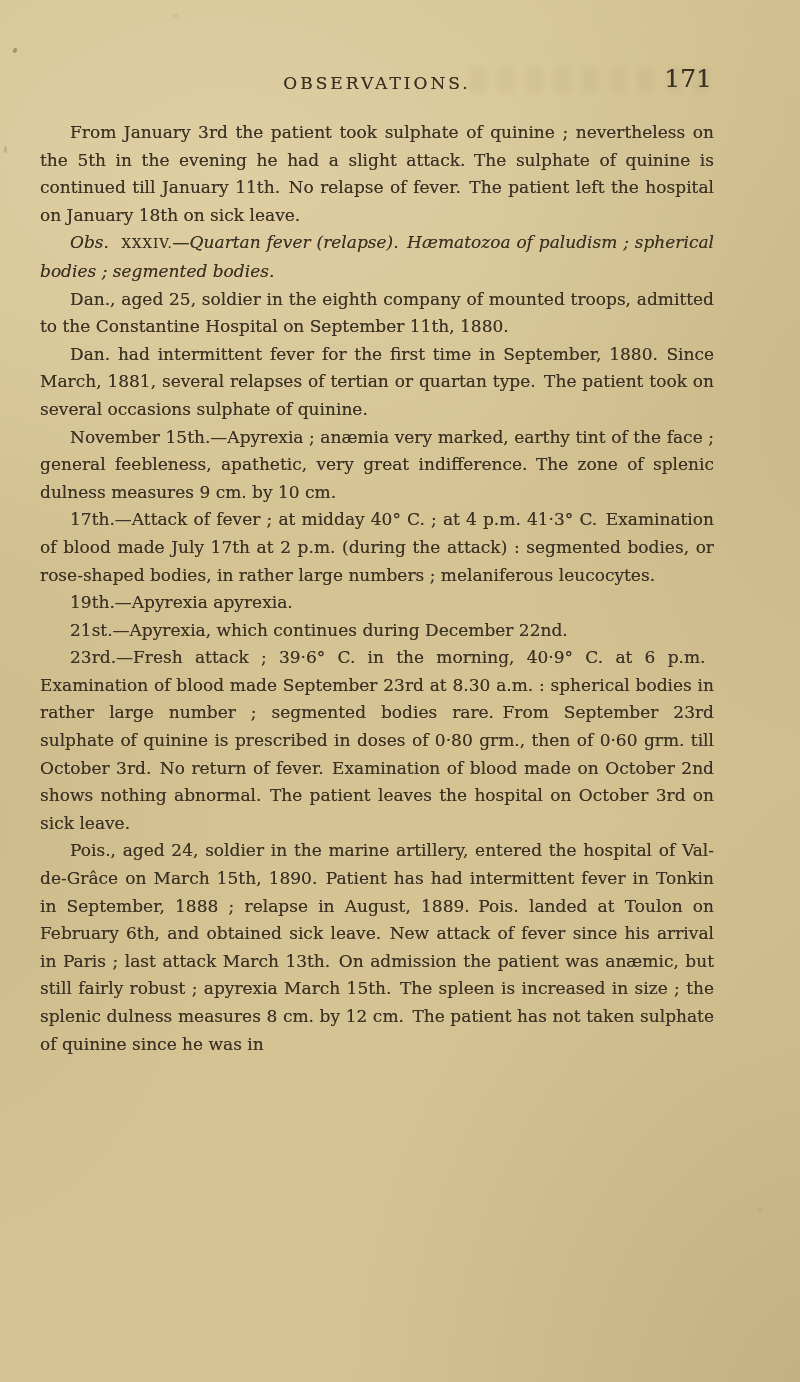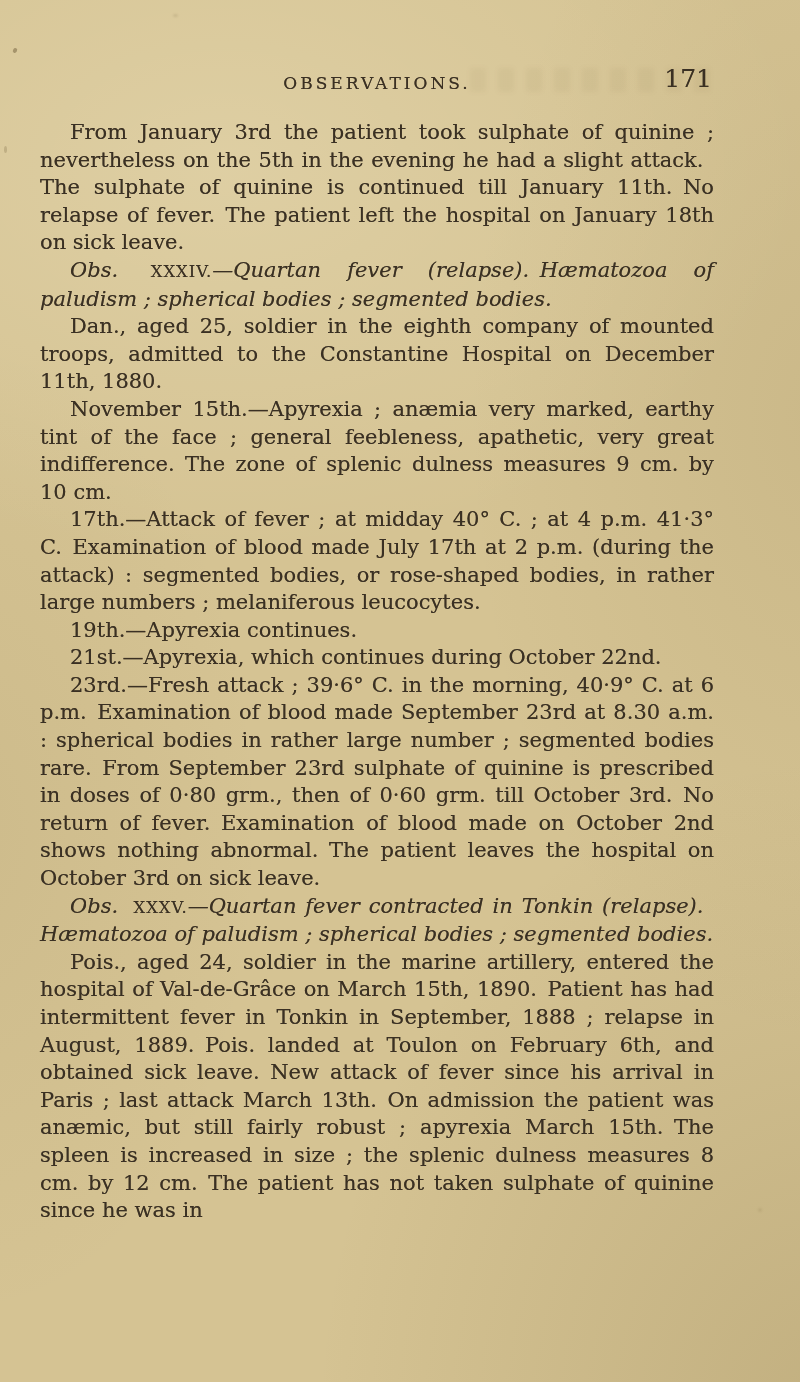"From January 3rd the patient" .content p { font-size: 21px -> 17px }
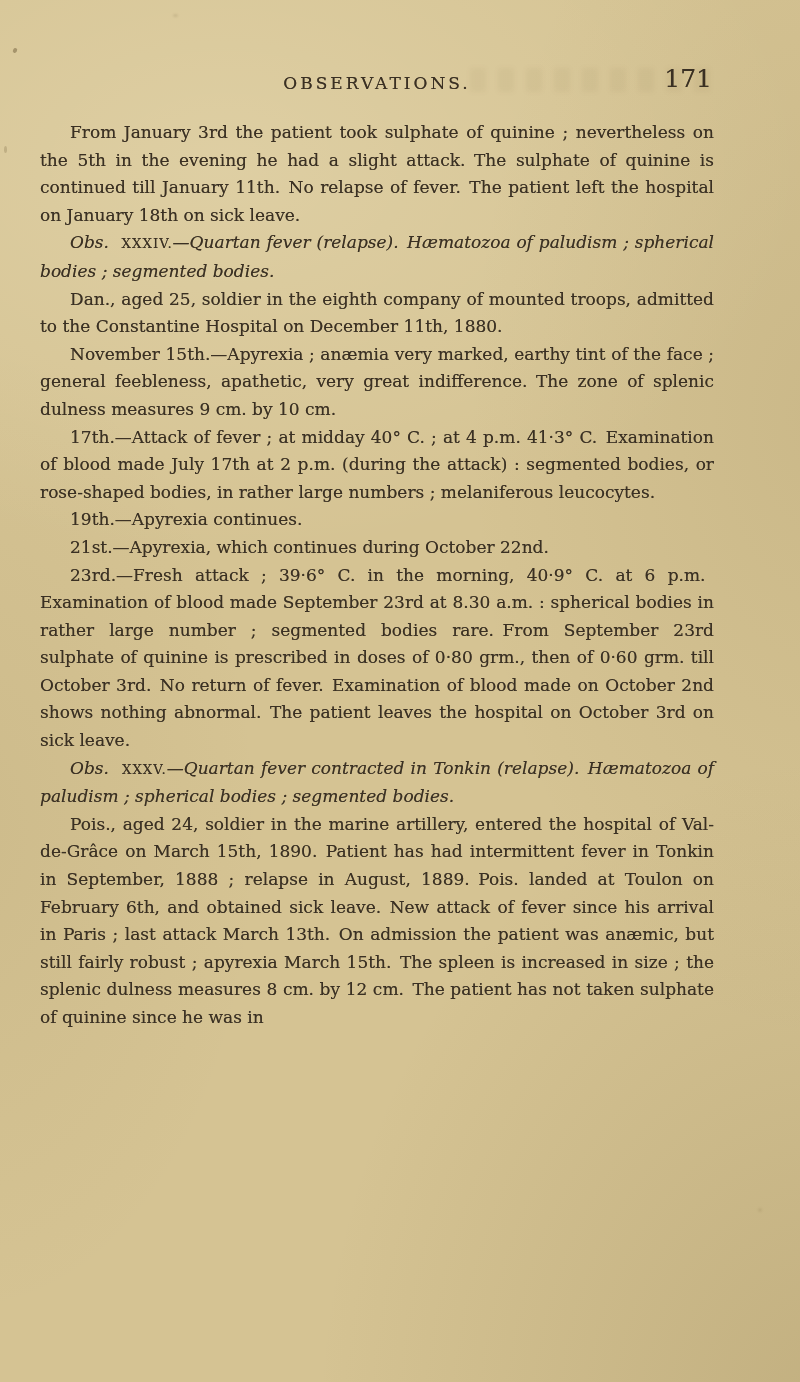"Dan., aged 25, soldier in" p { text: December -> September }
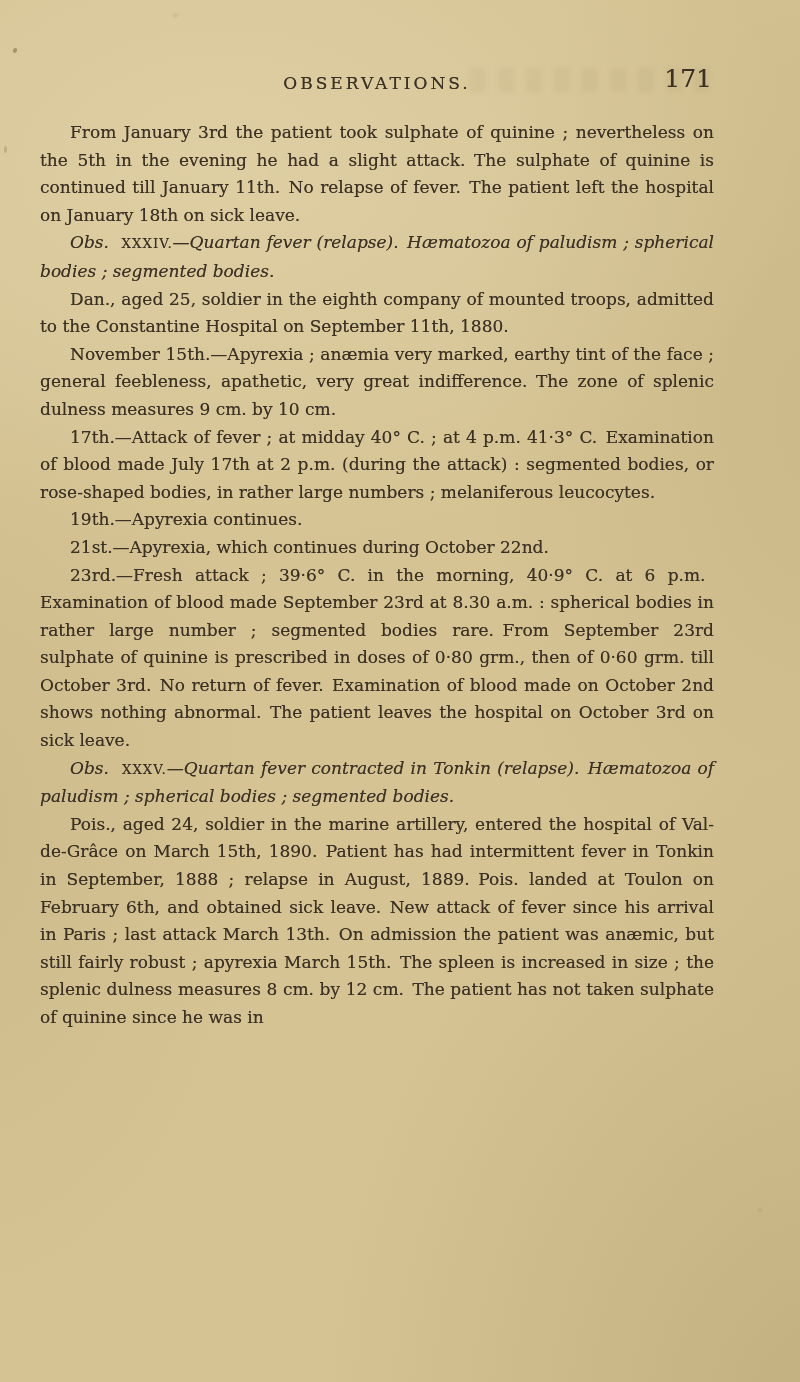"Dan. had intermittent fever for" p { html: none -> <p>Dan. had intermittent fever for the first time in September, 1880. Since March, 1881, several relapses of tertian or quartan type. The patient took on several occasions sulphate of quinine.</p> }
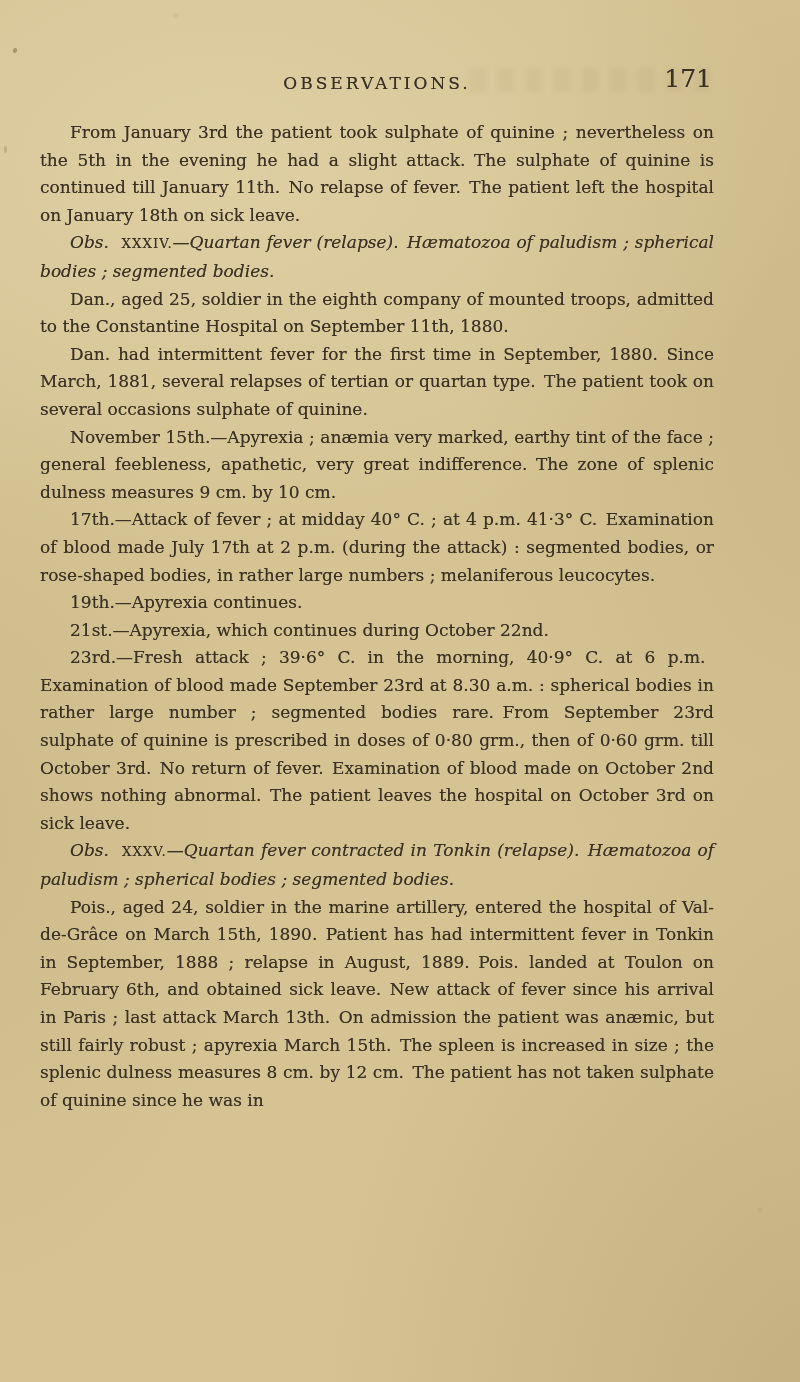"19th.—Apyrexia continues." p { text: continues -> apyrexia }
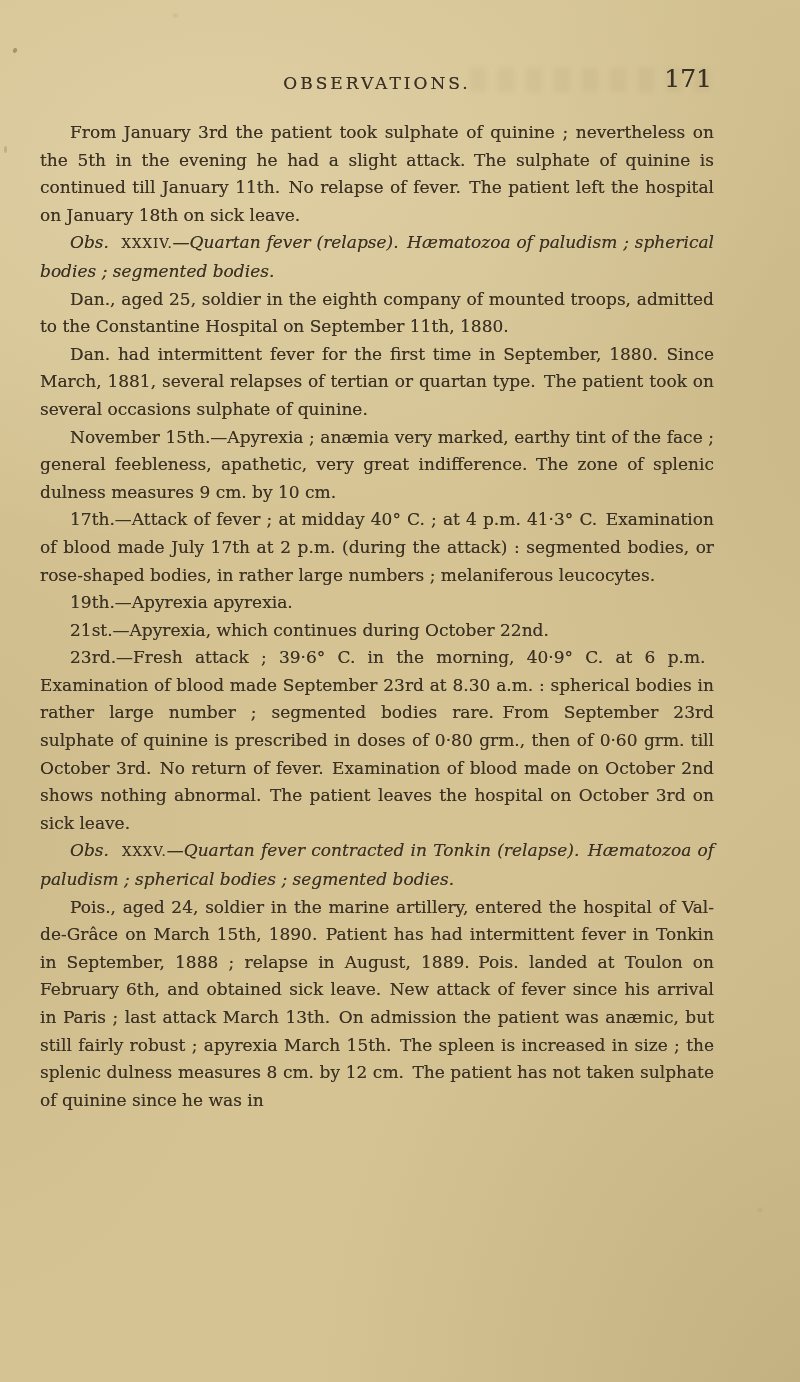"21st.—Apyrexia, which continues during" p { text: October -> December }
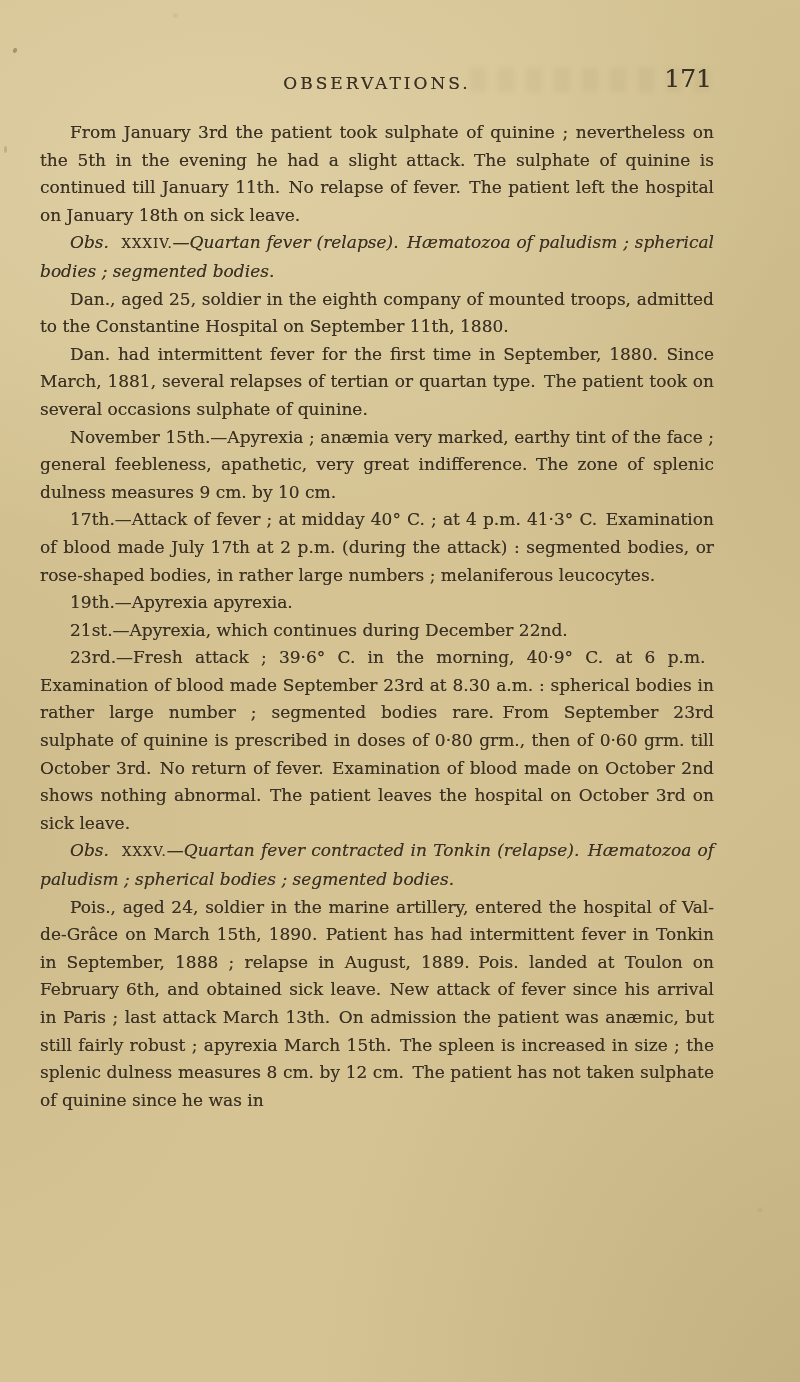"Obs. XXXV.—Quartan fever contracted in" p.heading { html: <p><span>Obs.</span><span> xxxv.</span><span>—Quartan fever contracted in Tonkin (relapse). Hæmatozoa of paludism ; spherical bodies ; segmented bodies.</span></p> -> none }
